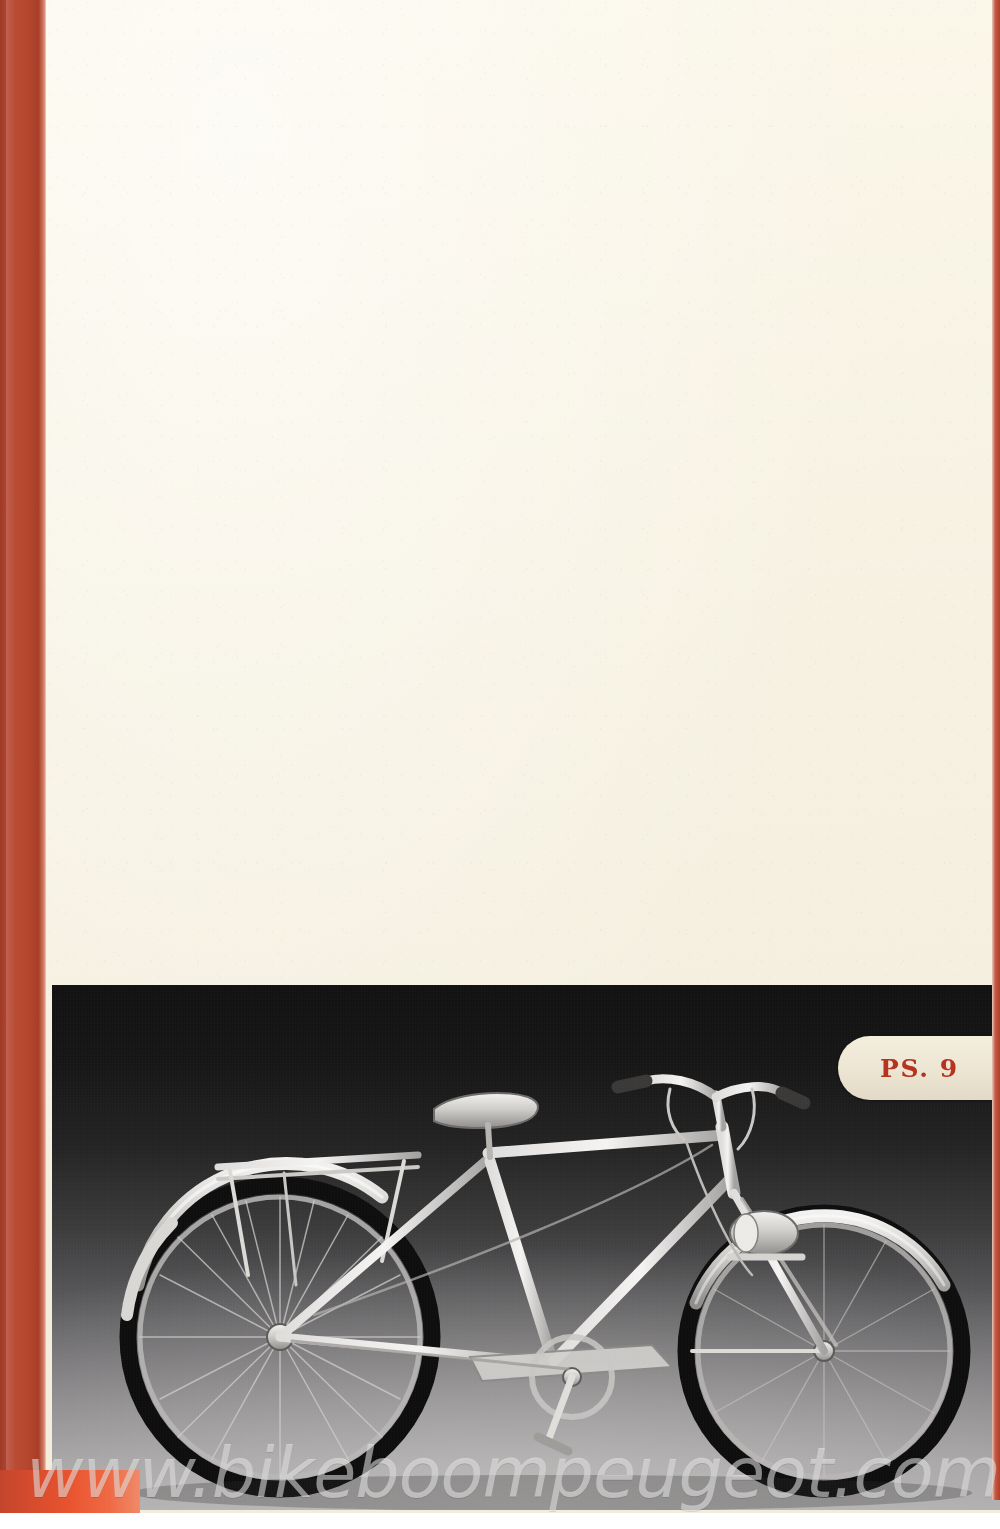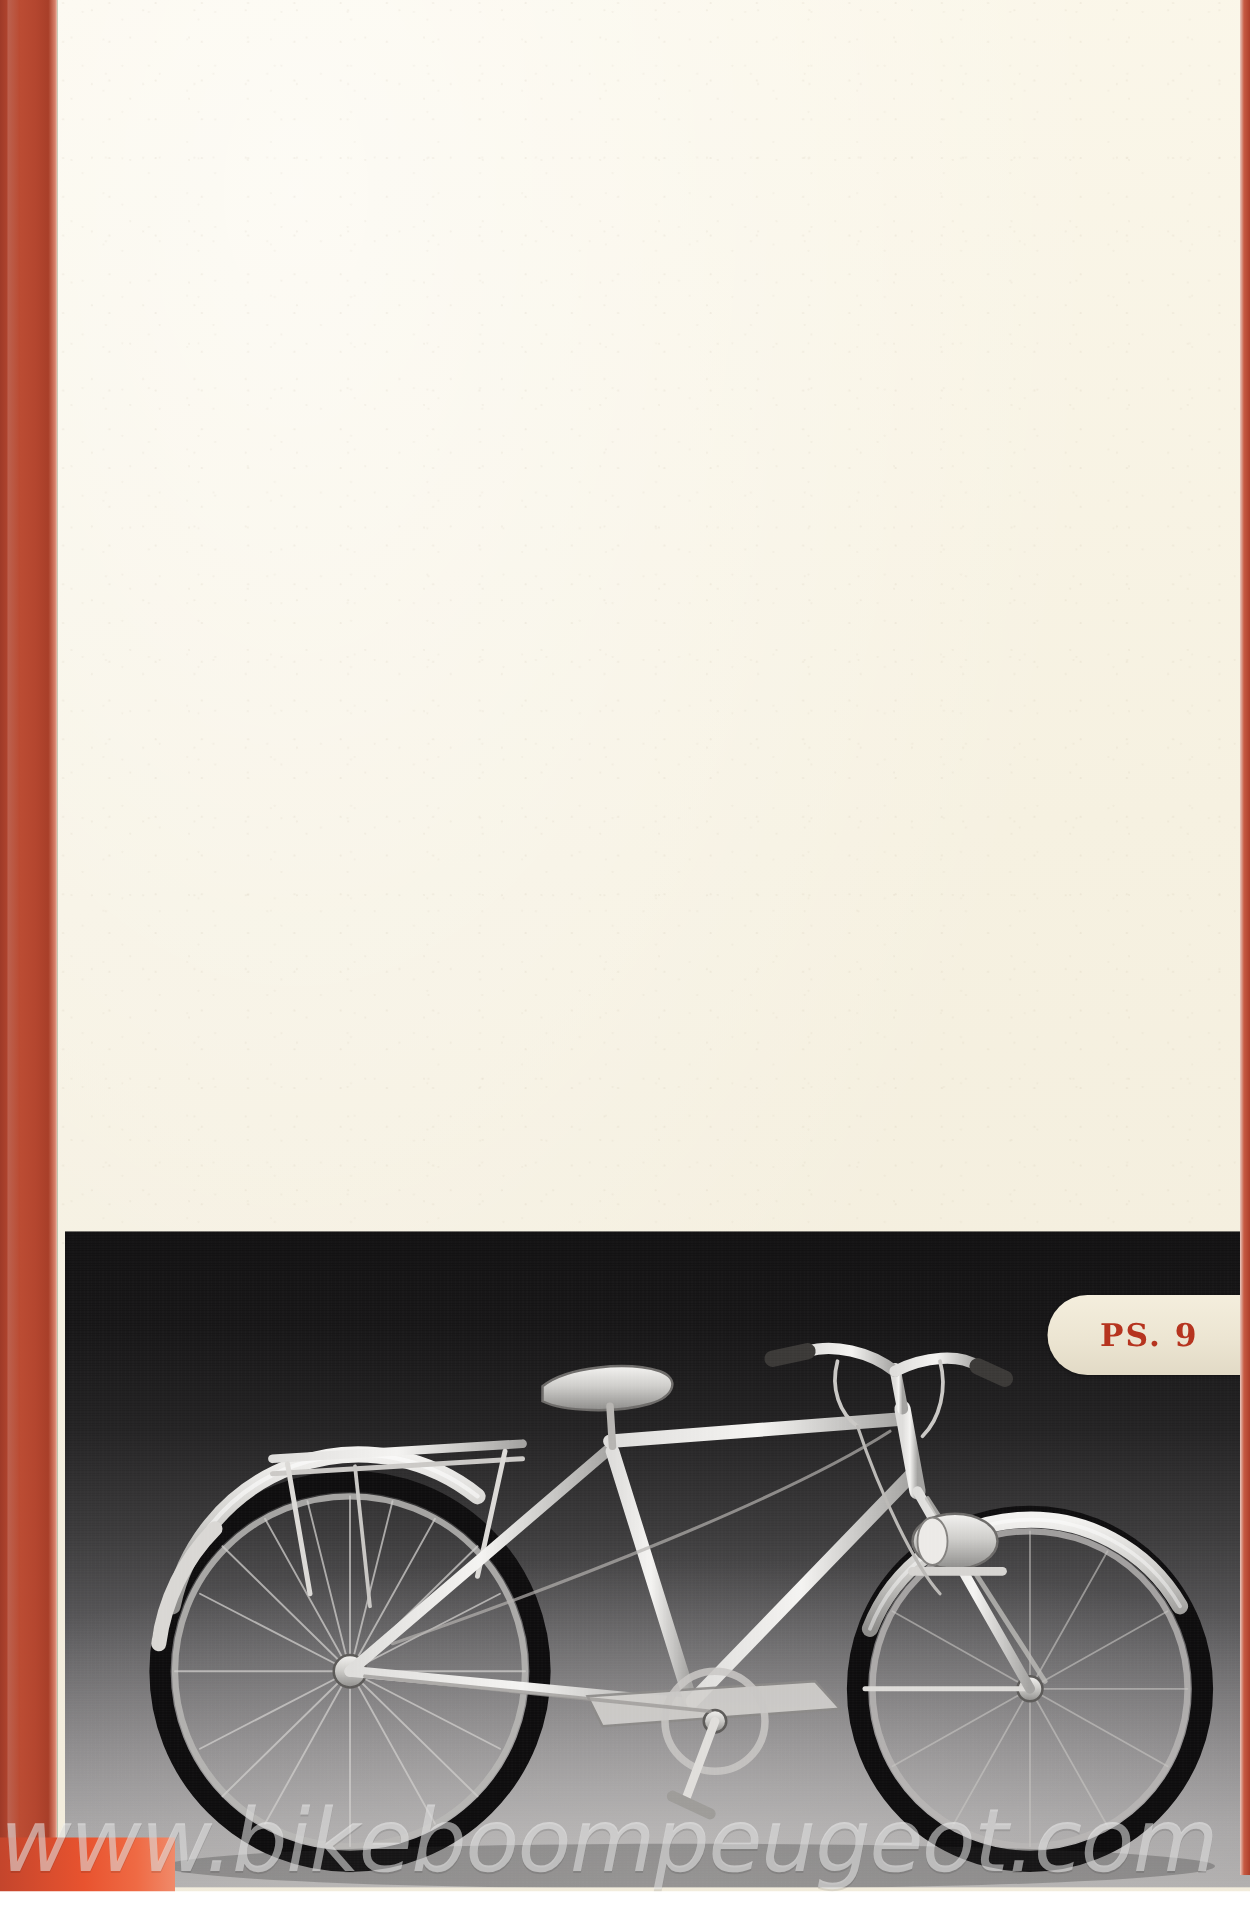"PS. 9" #page { background: #15803d -> #8b5cf6 }
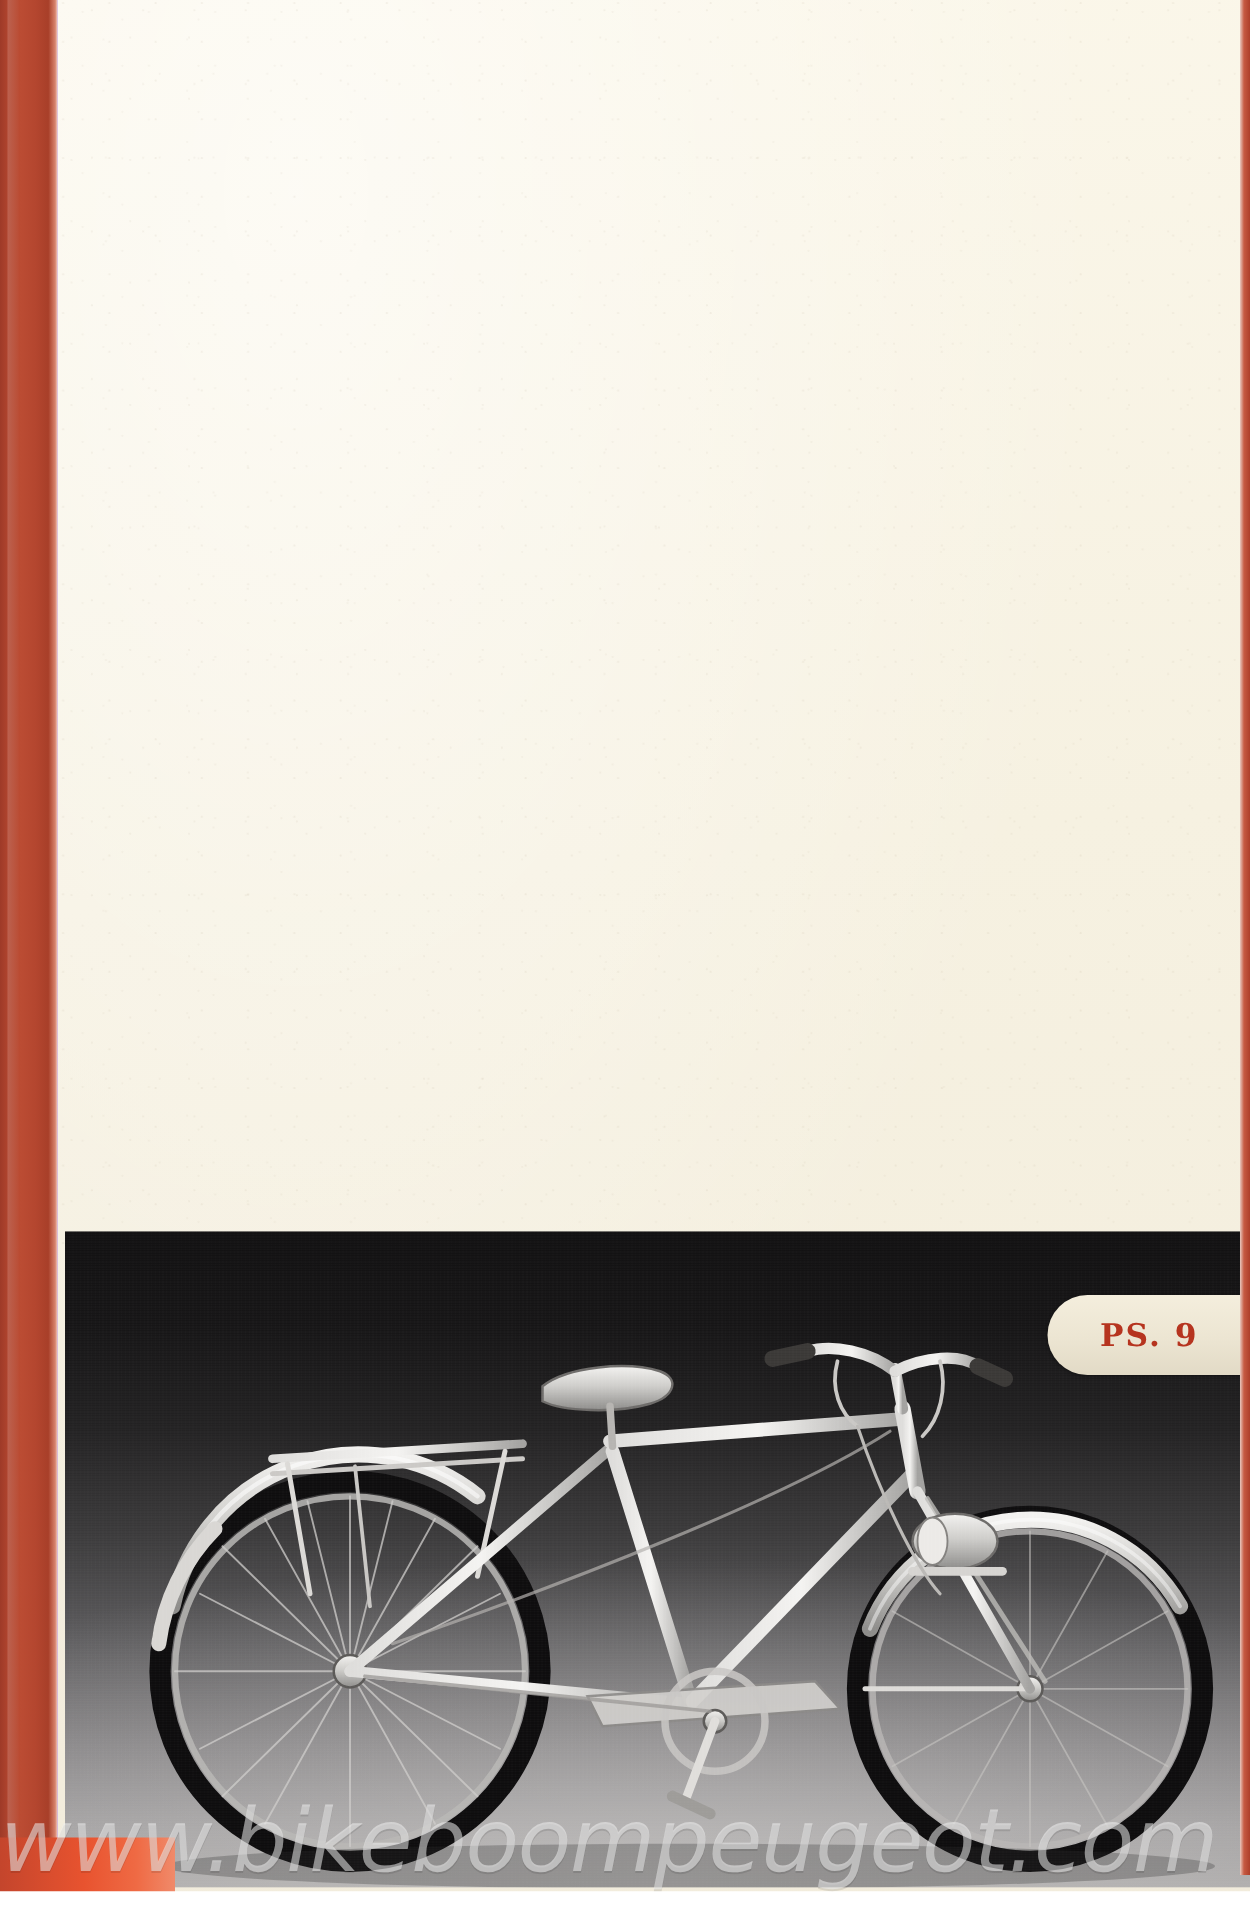"www.bikeboompeugeot.com" .watermark { text-align: left -> right }
